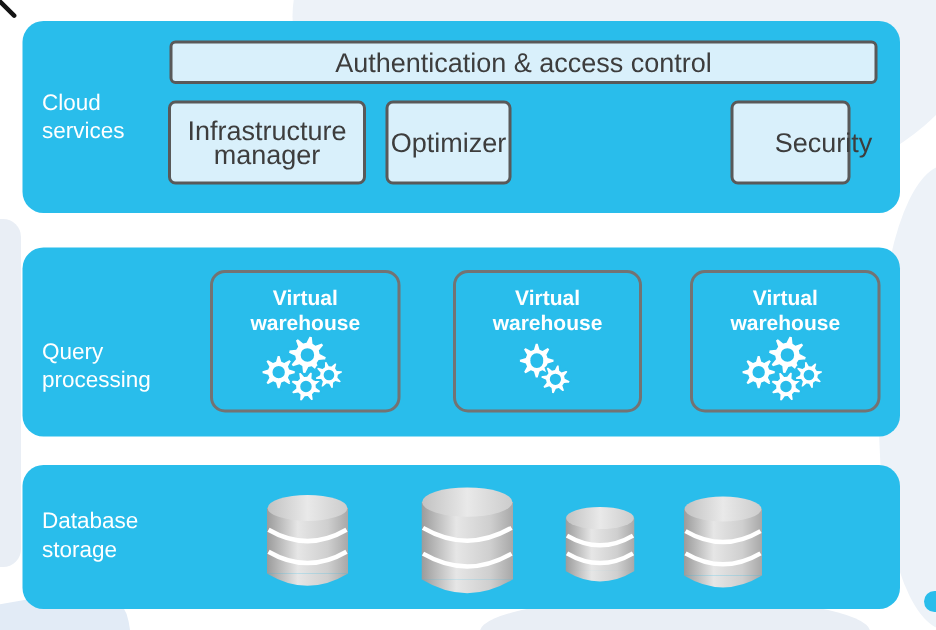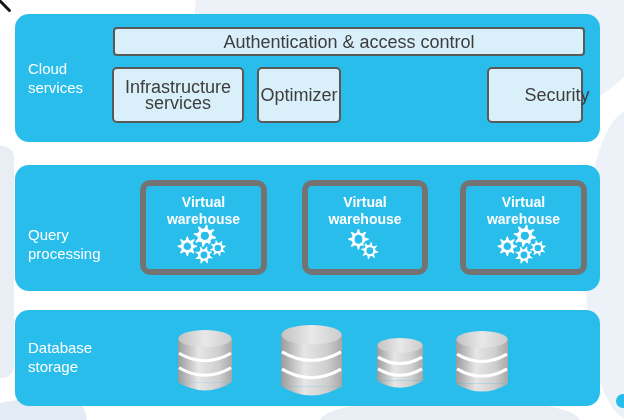"Infrastructure services" span { text: services -> manager }
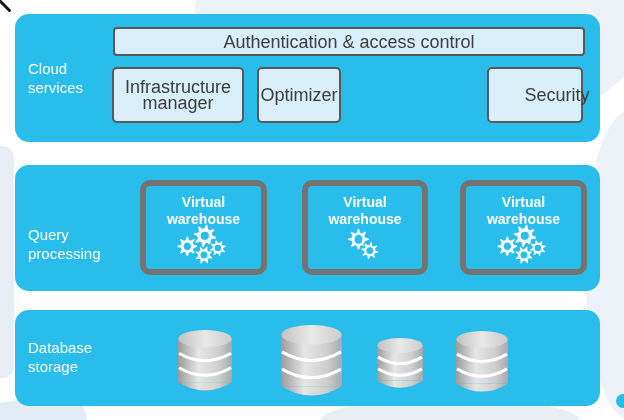"Security" #svc-3 { width: 96px -> 80px }
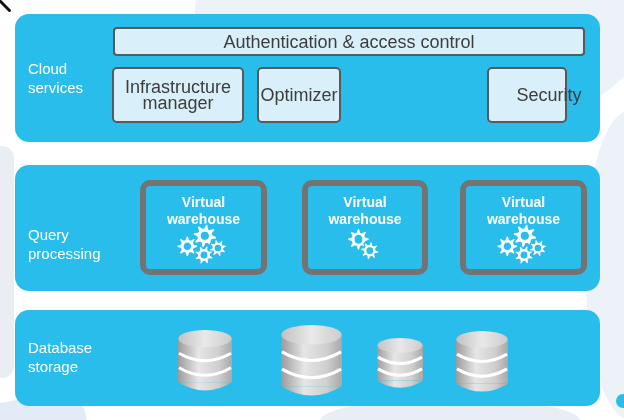"Virtual warehouse" .vw { border: 6px solid #737373 -> 2px solid #737373 }
